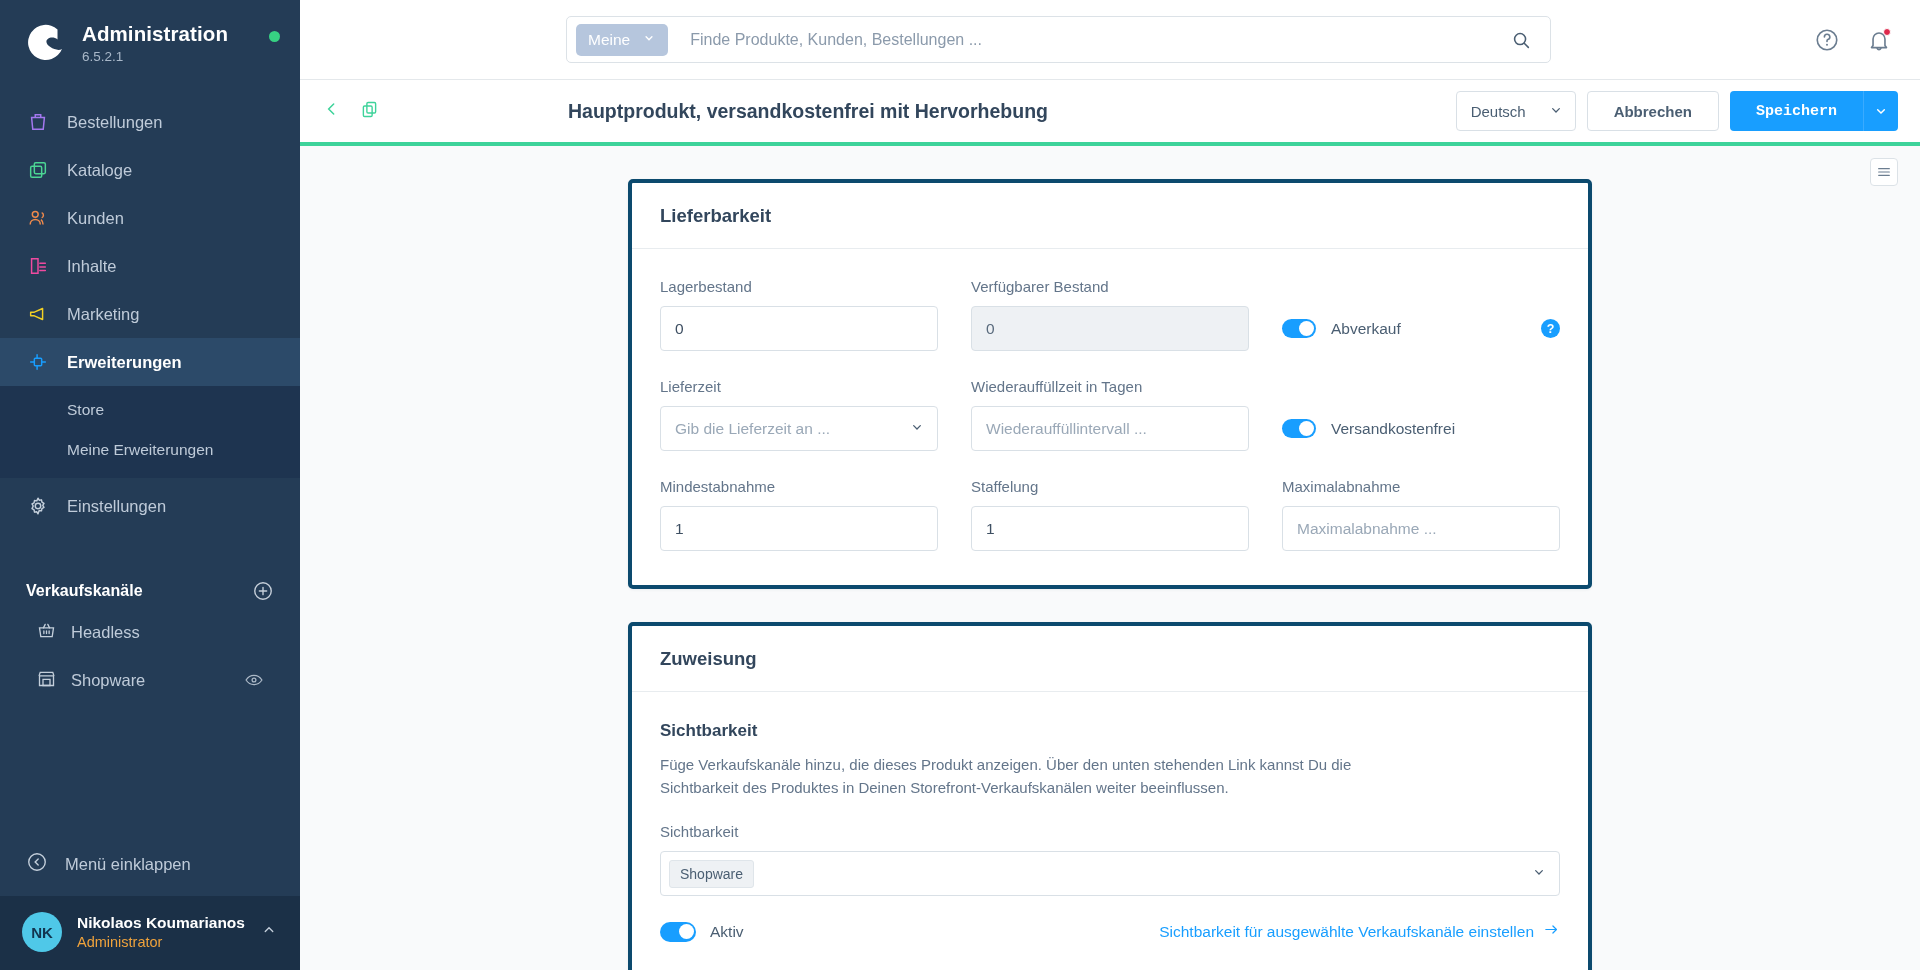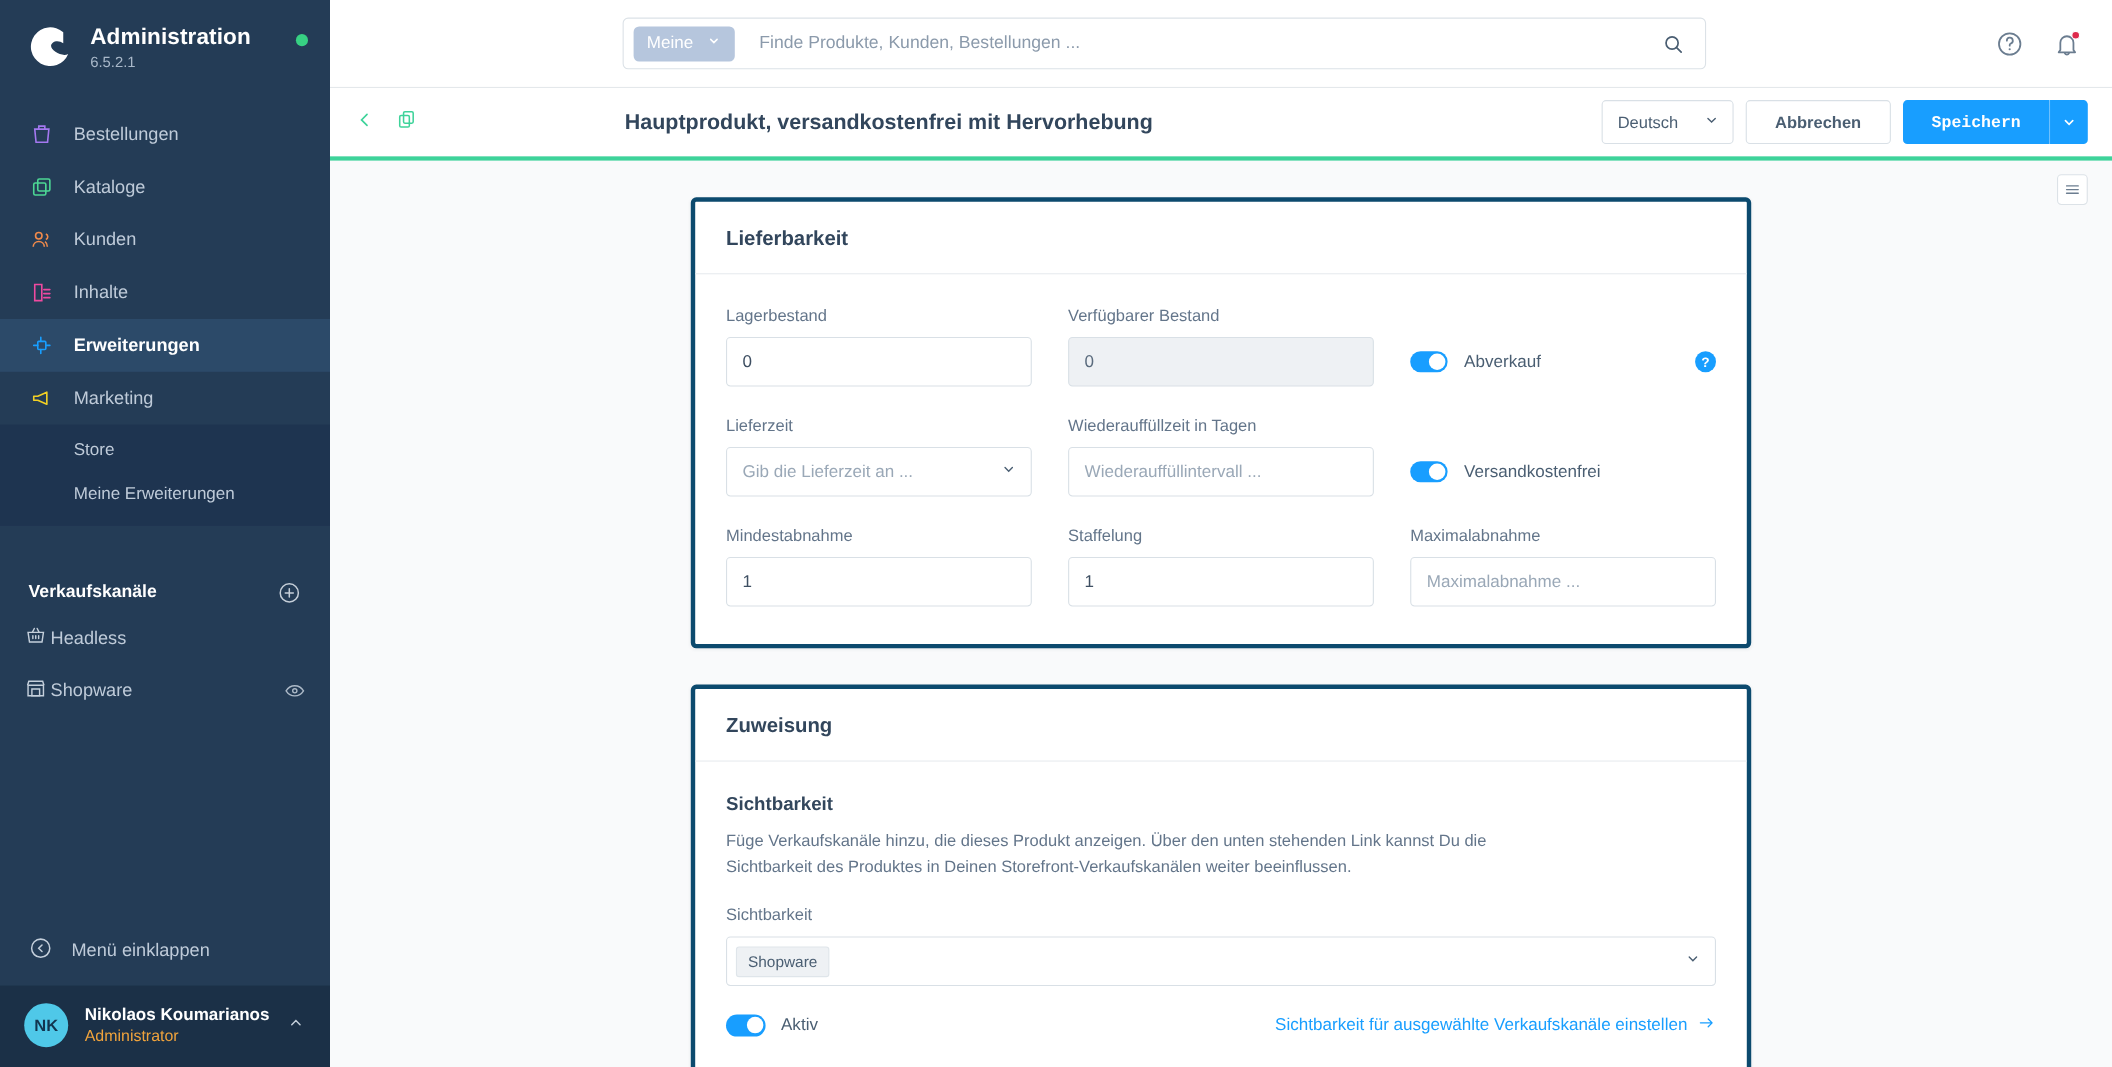"Erweiterungen" div.nav-item { order: before "Marketing" -> after "Marketing" }
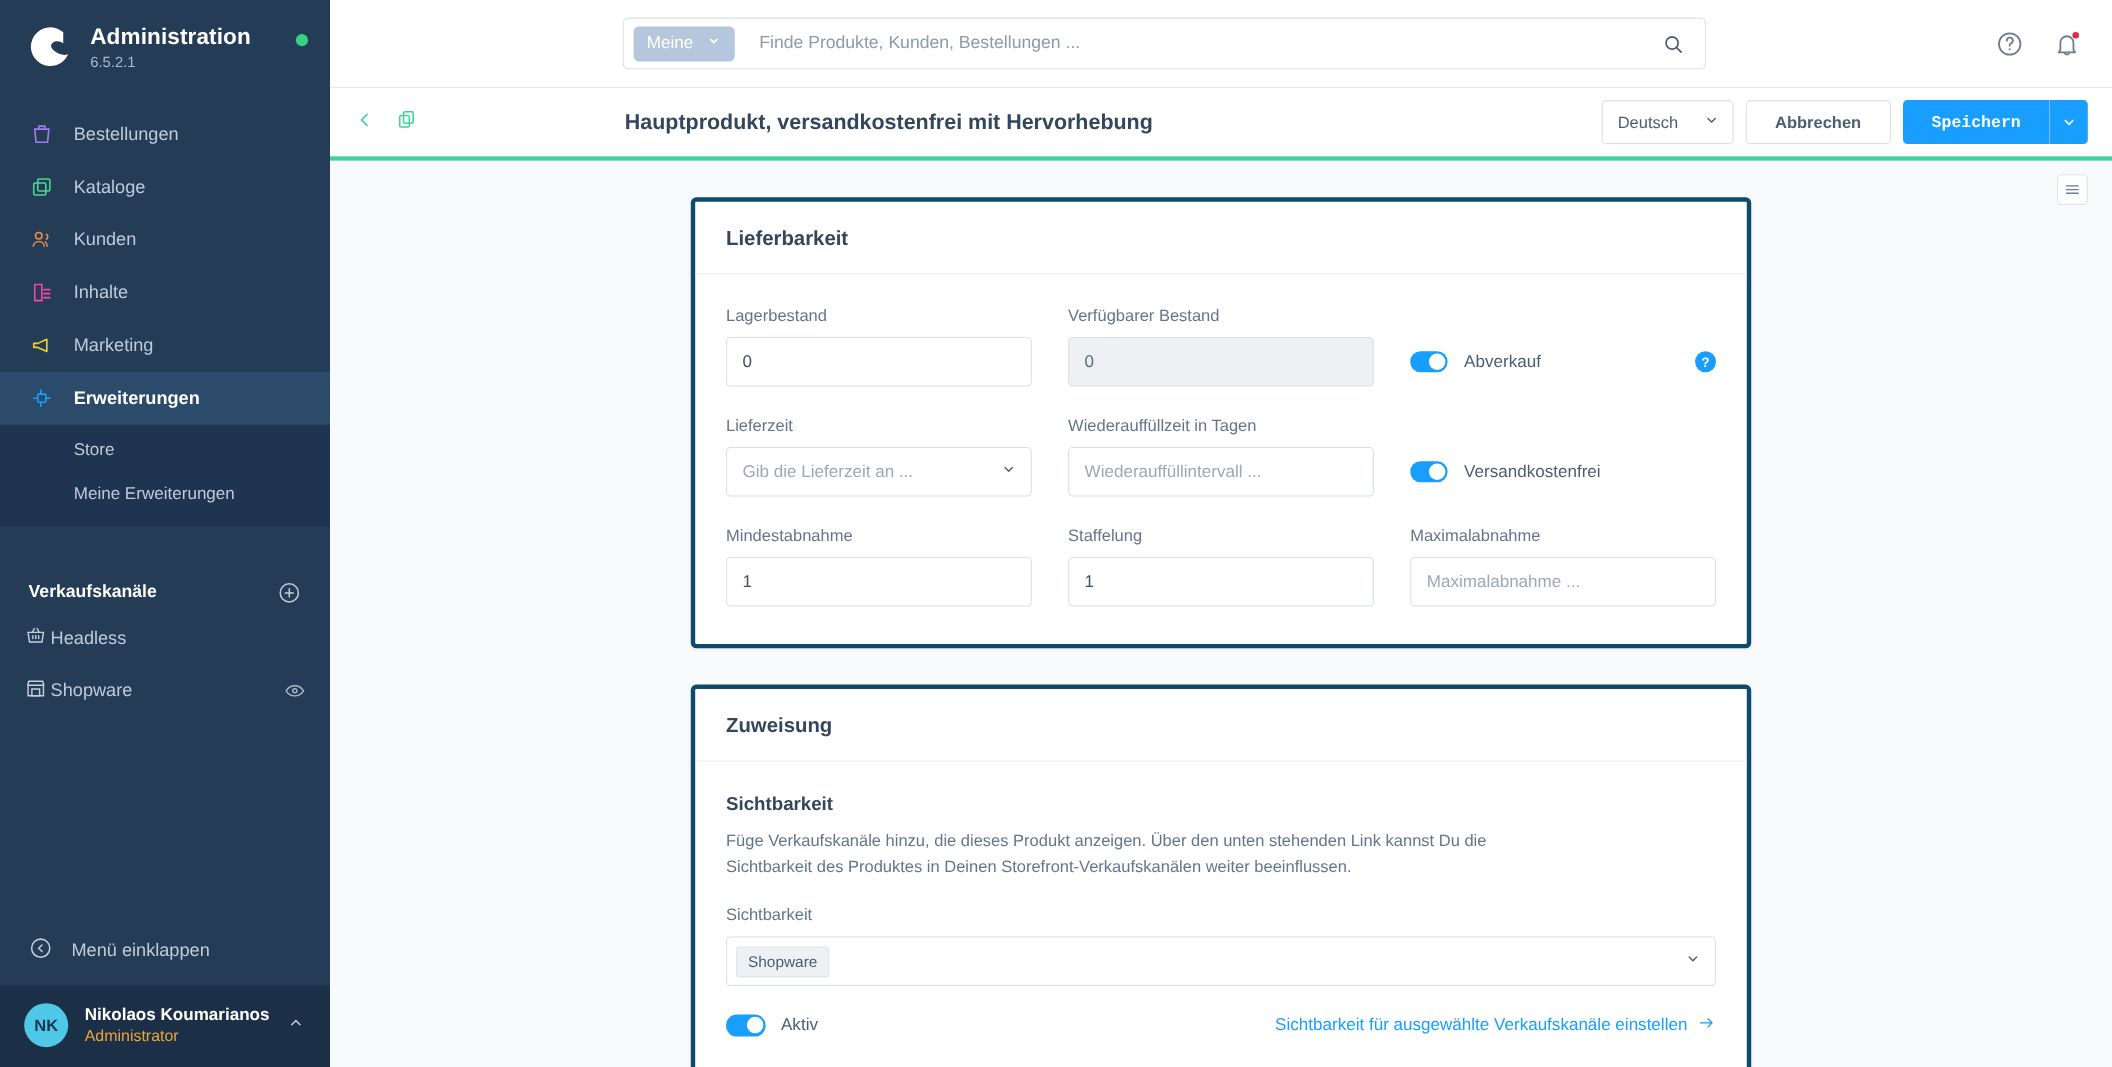"Einstellungen" div.nav-item { html: none -> <div> <span> <svg> <circle></circle> <path></path> </svg> </span> <span>Einstellungen</span> </div> }
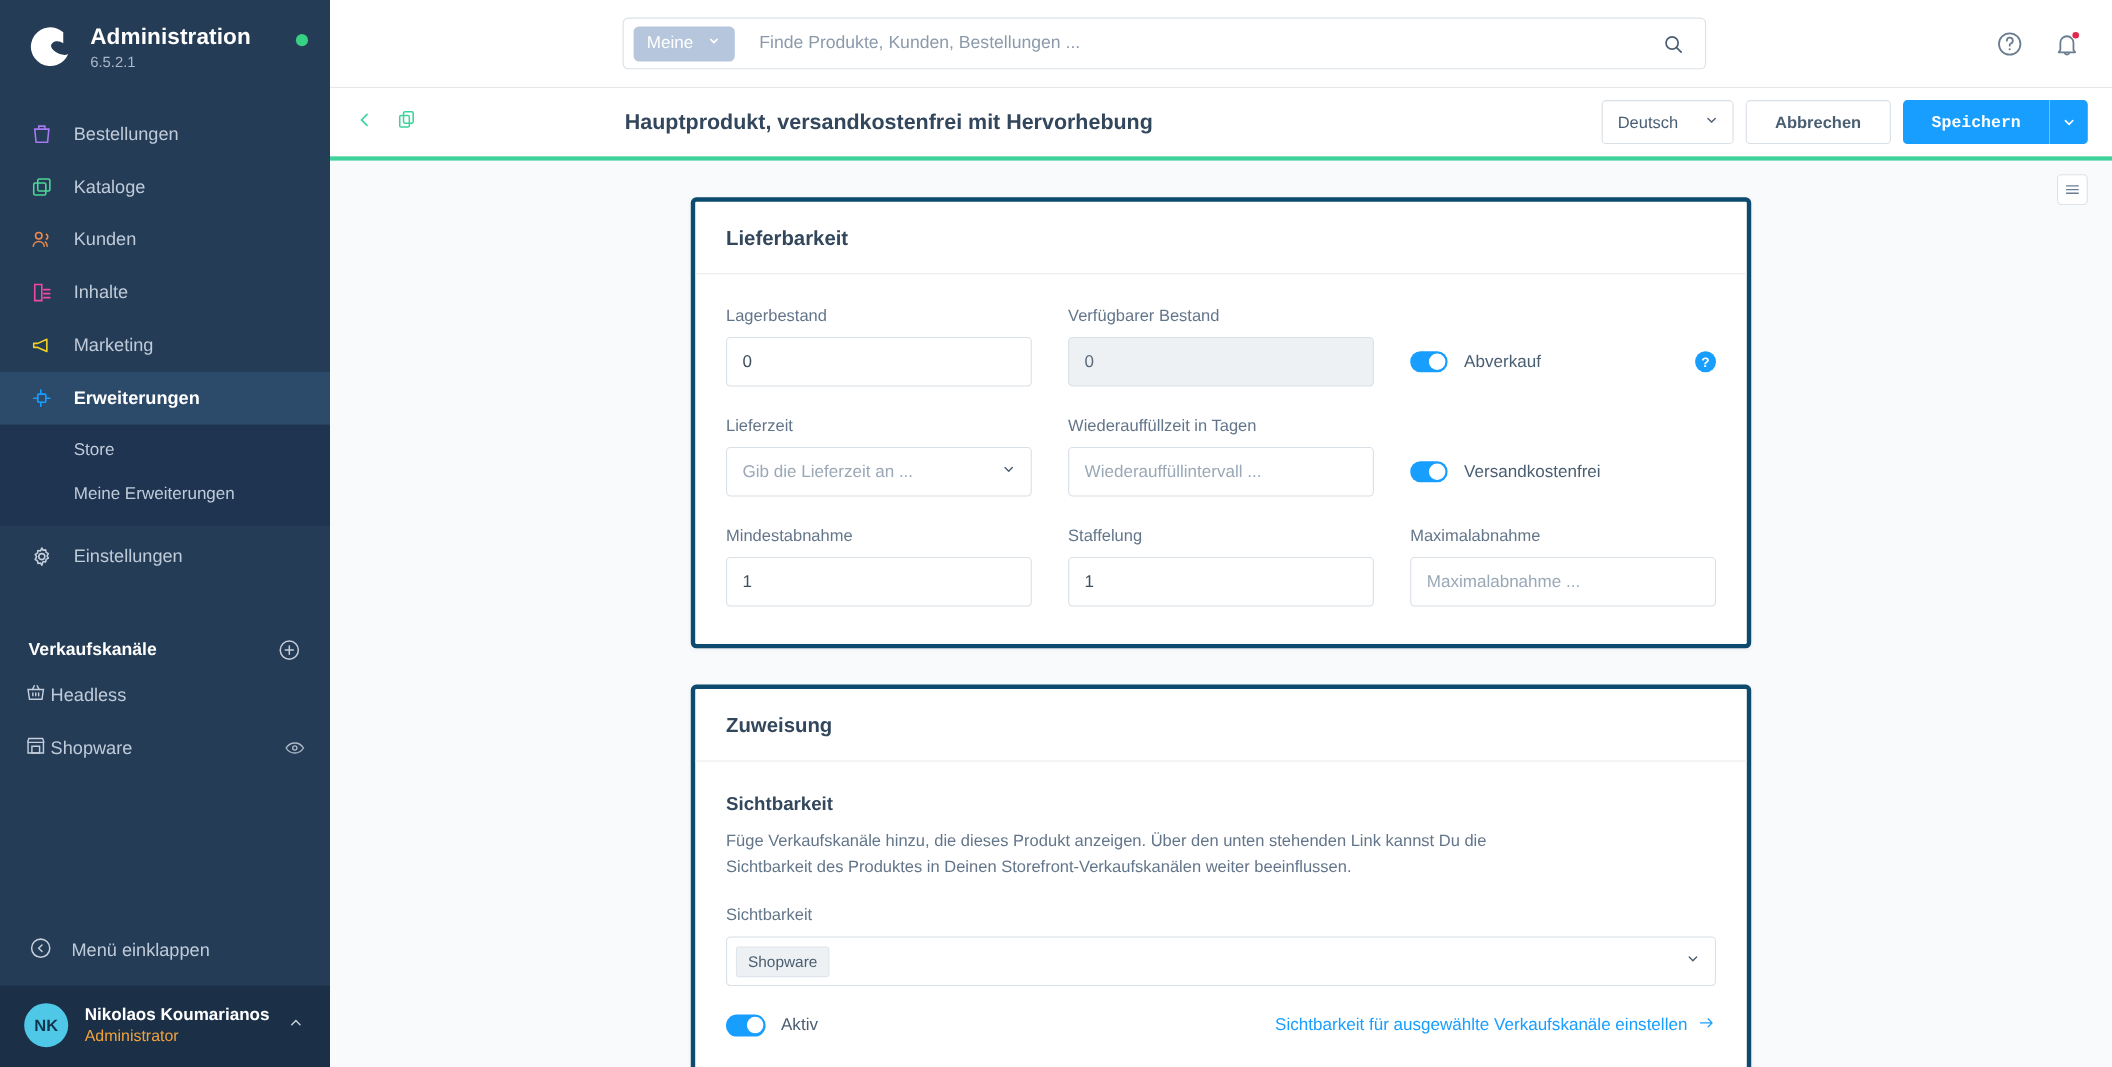"Headless" .sales-item { gap: 3px -> 14px; padding: 0 22px -> 0 36px }
